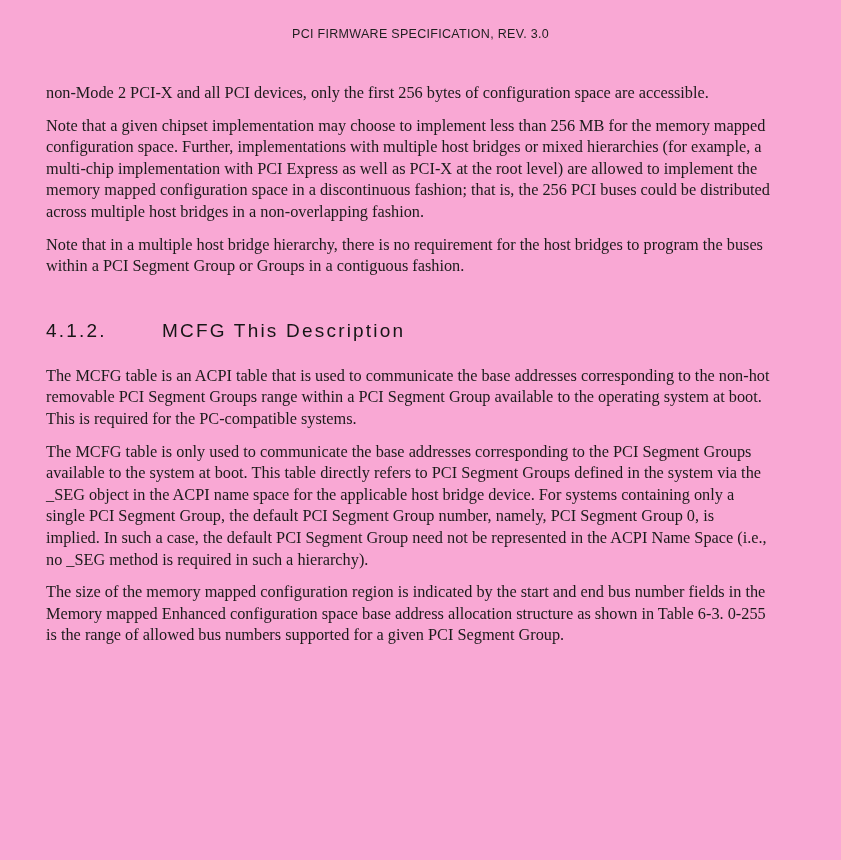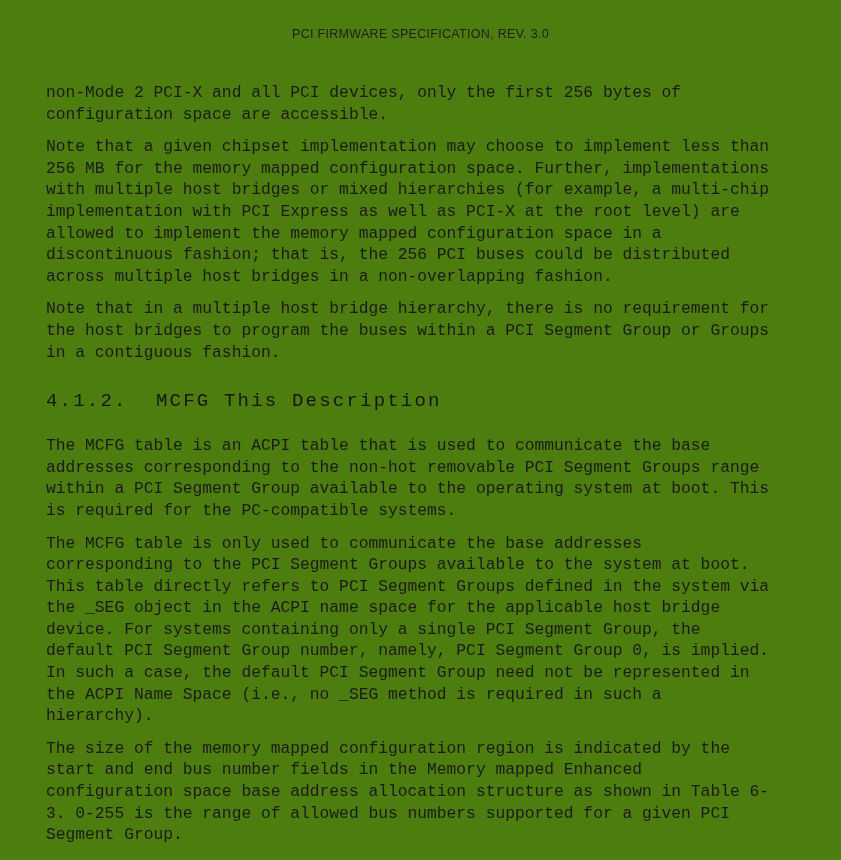"PCI FIRMWARE SPECIFICATION, REV. 3.0" .page { background: #4d7c0f -> #f9a8d4 }
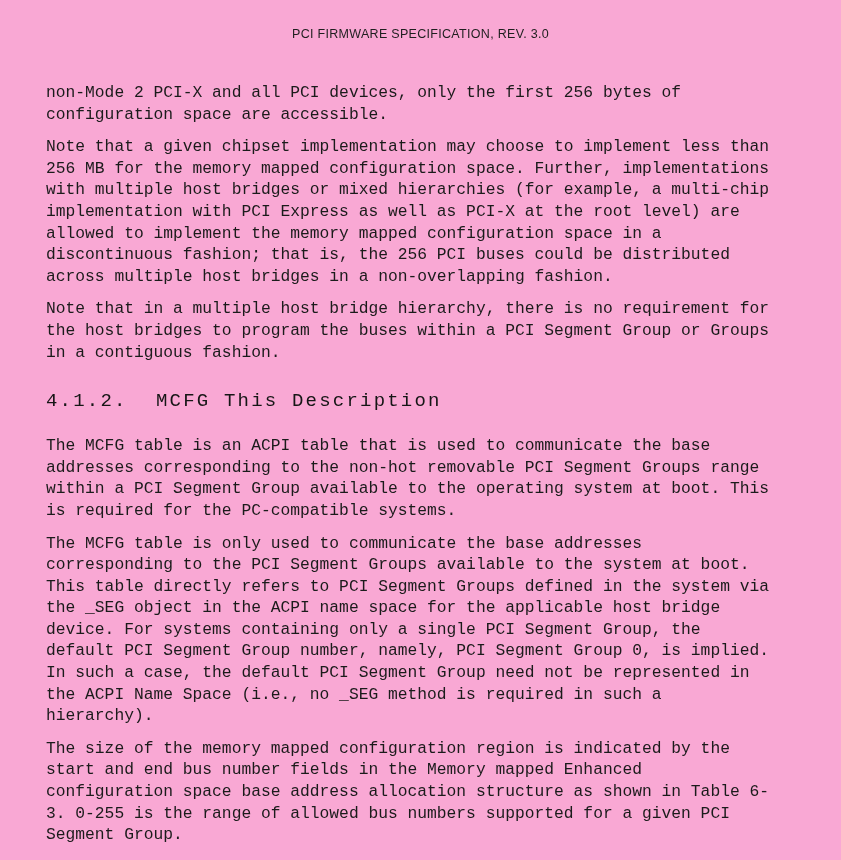"non-Mode 2 PCI-X and all" * { font-family: Liberation Mono, monospace -> none }
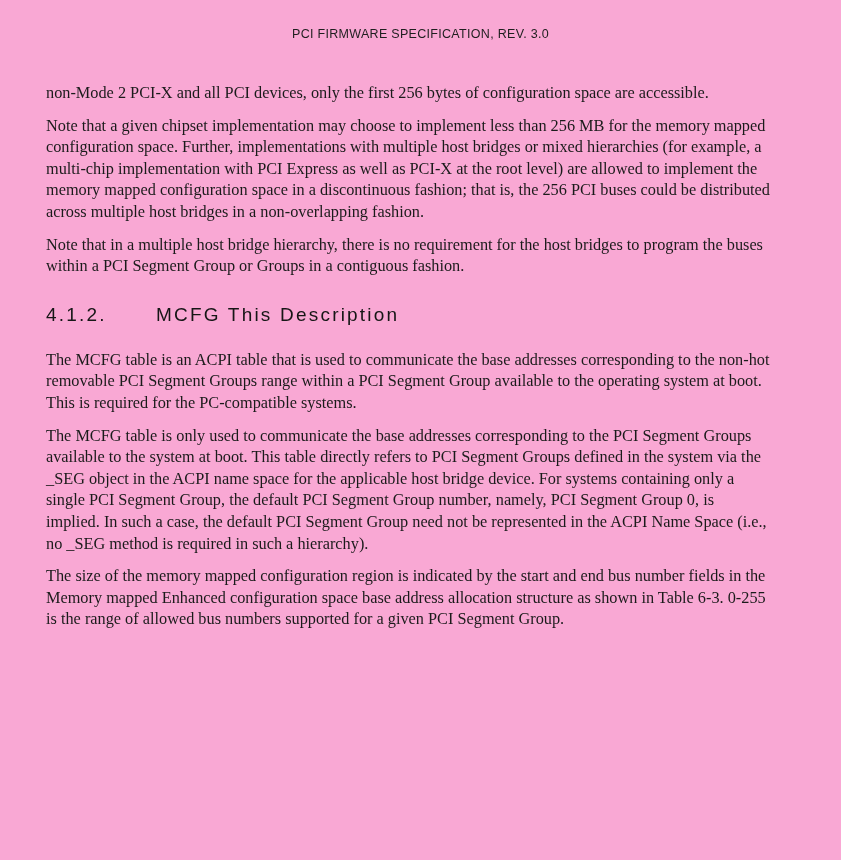"4.1.2." .heading { gap: none -> 6px; margin: 27px 0 23px 0 -> 43px 0 23px 0 }
